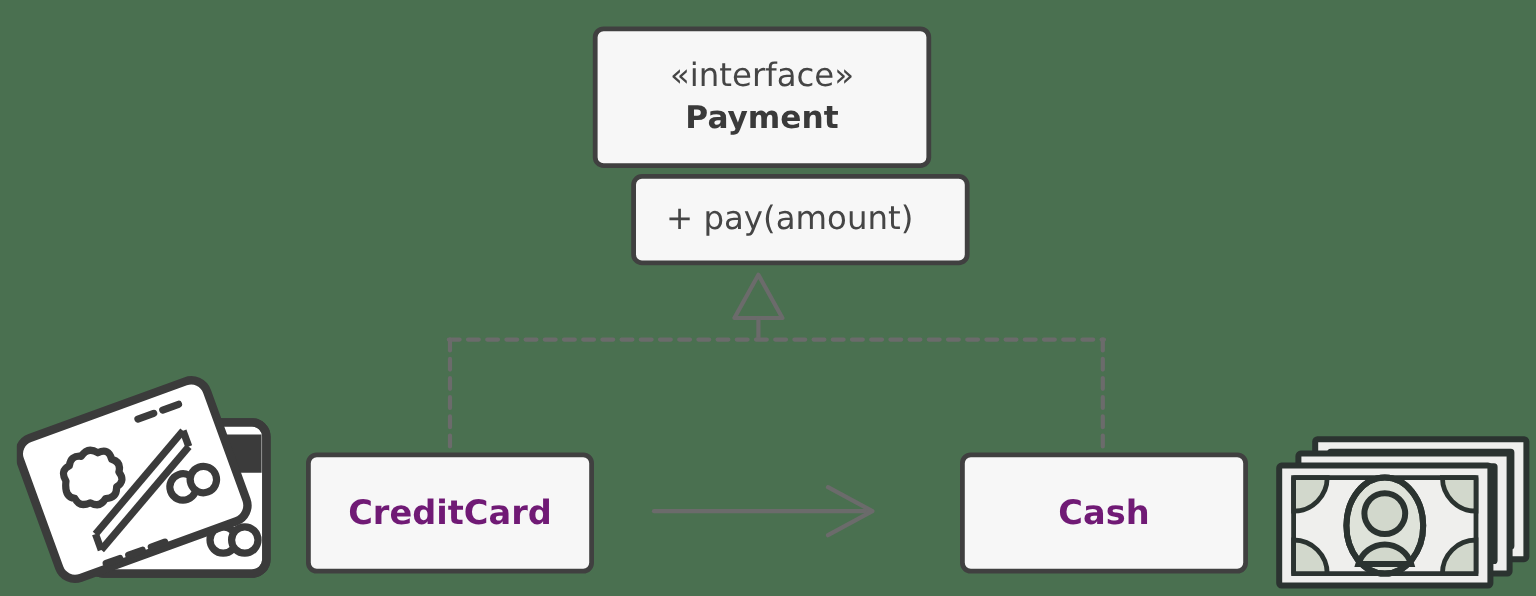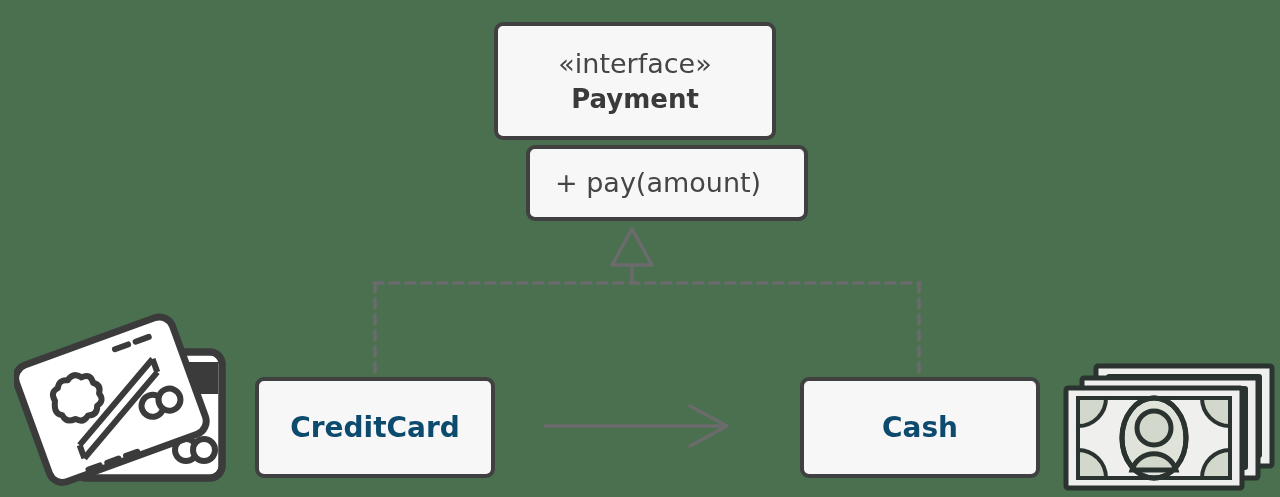"CreditCard" #creditcard-box .classname, #cash-box .classname { color: #0c4a6e -> #701a75 }
